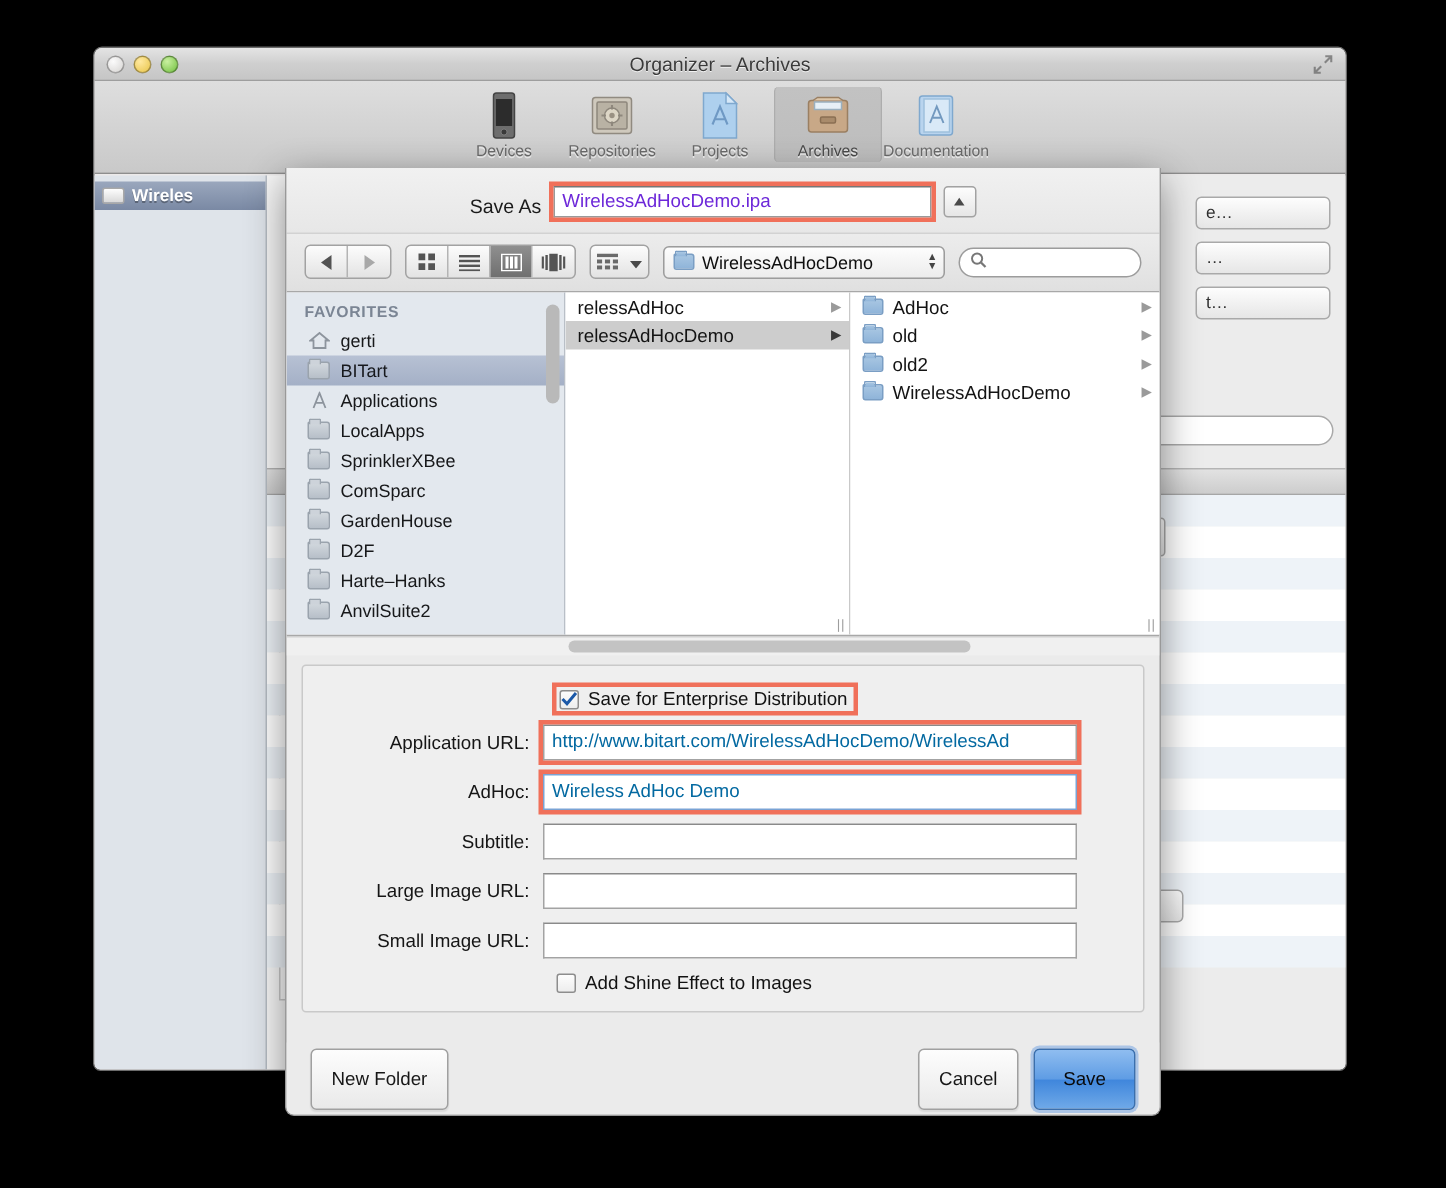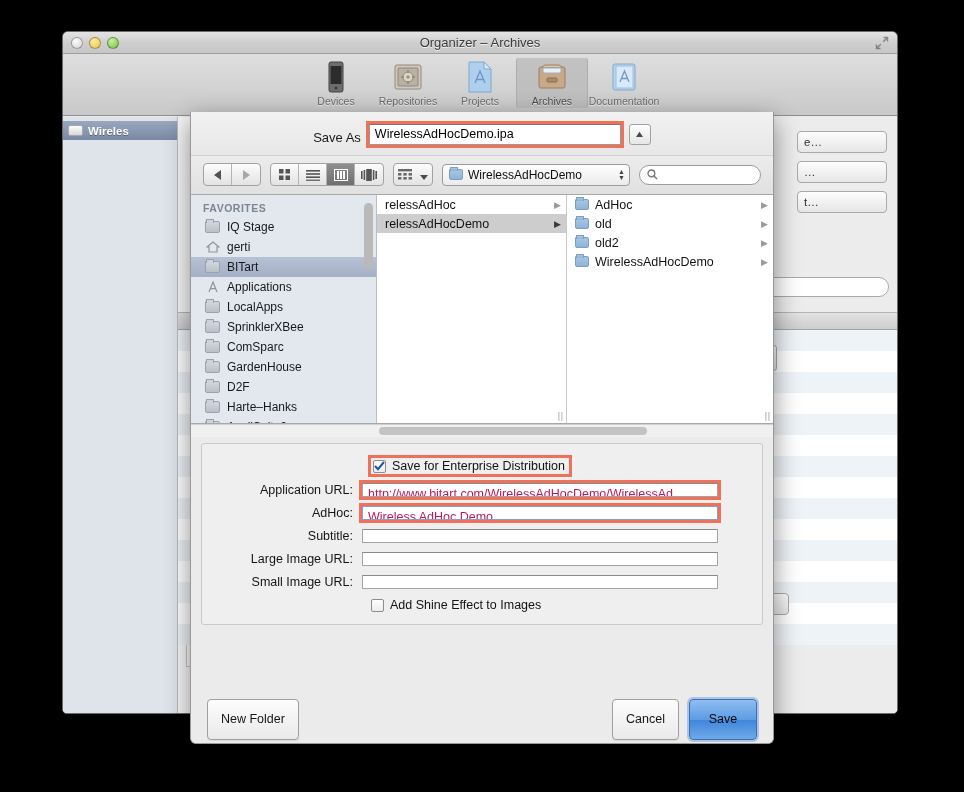"WirelessAdHocDemo.ipa" .saveas-field { color: #000000 -> #6d28d9 }
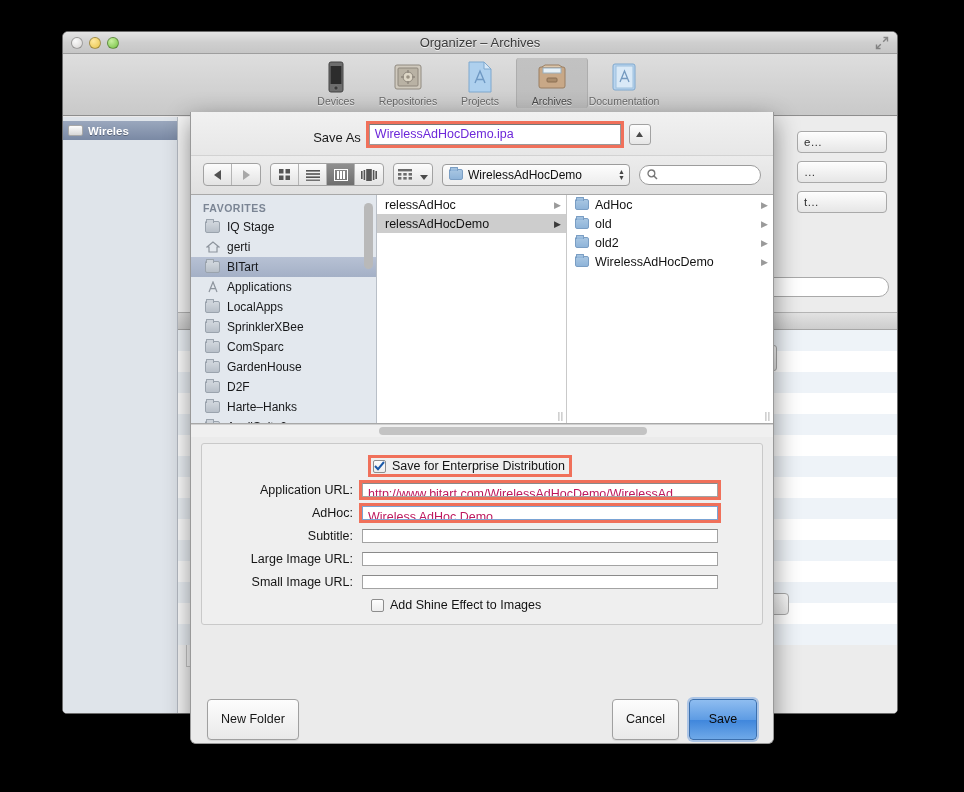"IQ Stage" div.fav-row { html: <div> <span></span> <span>IQ Stage</span> </div> -> none }
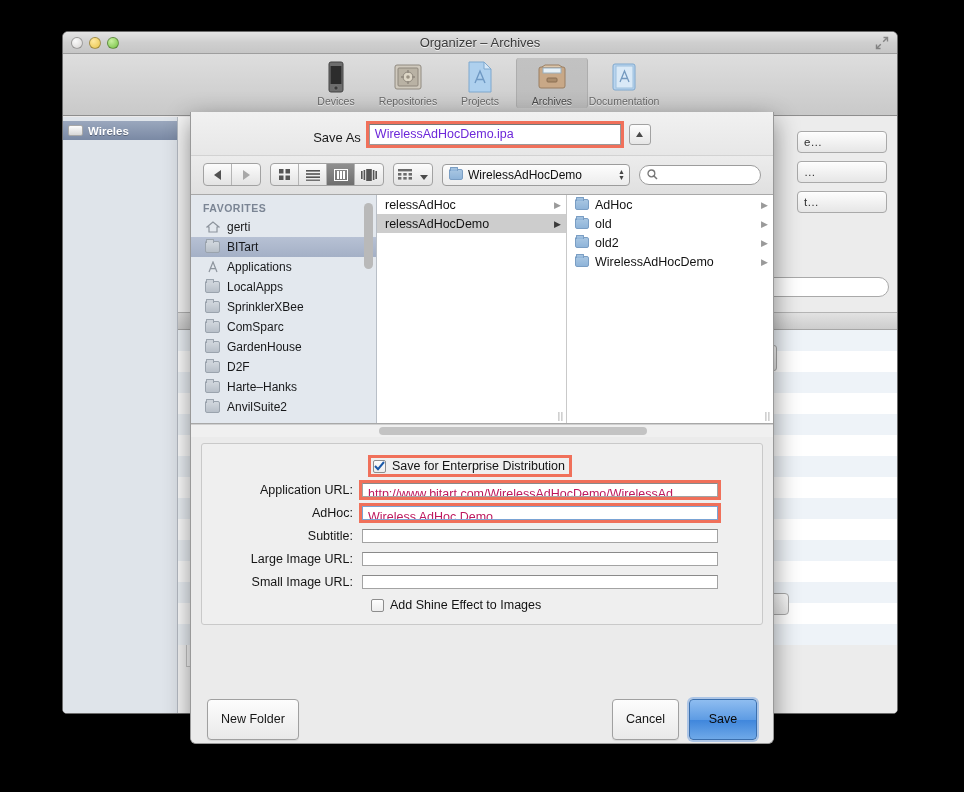"http://www.bitart.com/WirelessAdHocDemo/" .form-input { color: #be185d -> #0369a1; height: 14px -> 24px }
